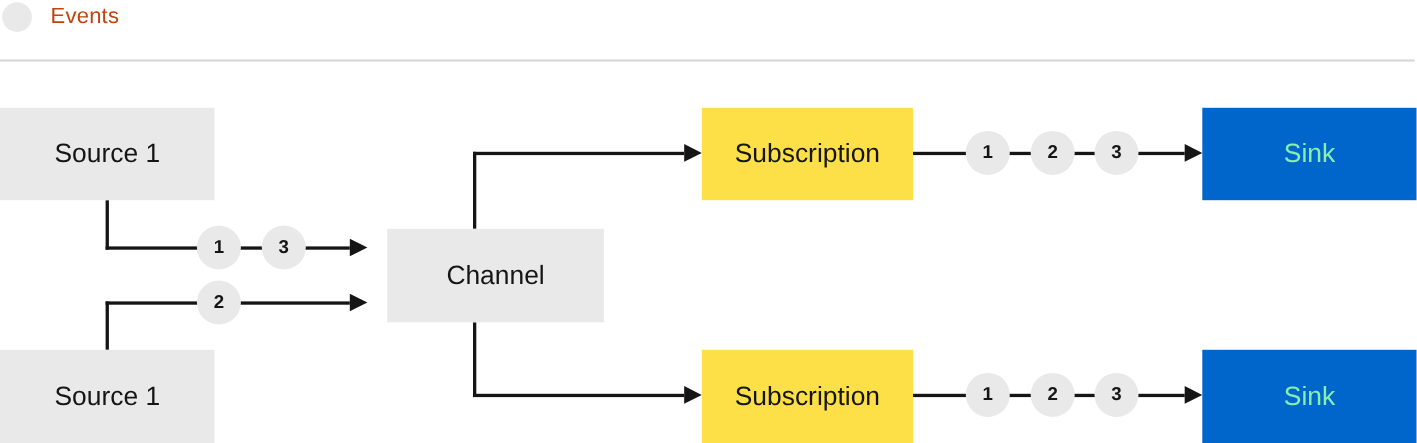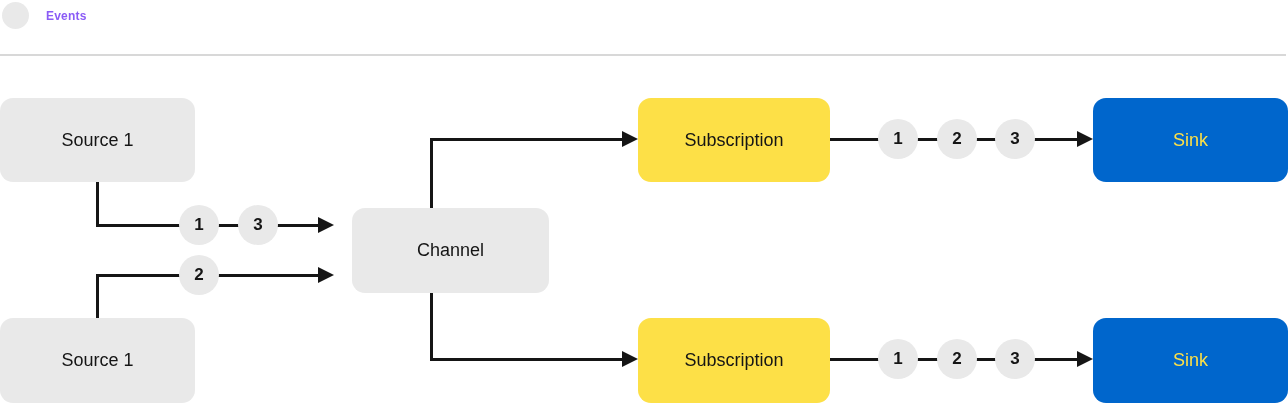"Events" .legend-label { color: #8b5cf6 -> #c2410c; font-size: 12px -> 20px; font-weight: bold -> normal }
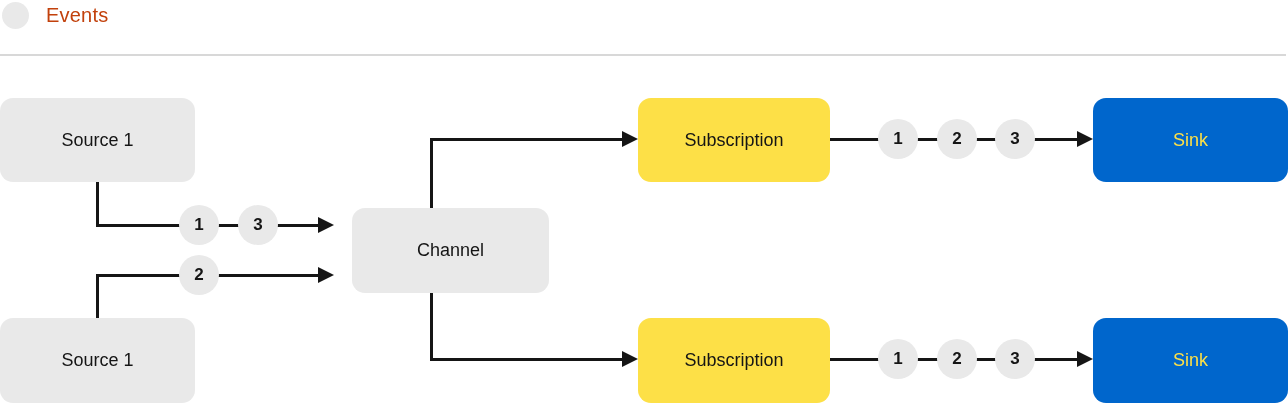"Source 1" .node { border-radius: 13px -> none; font-size: 18px -> 24px }
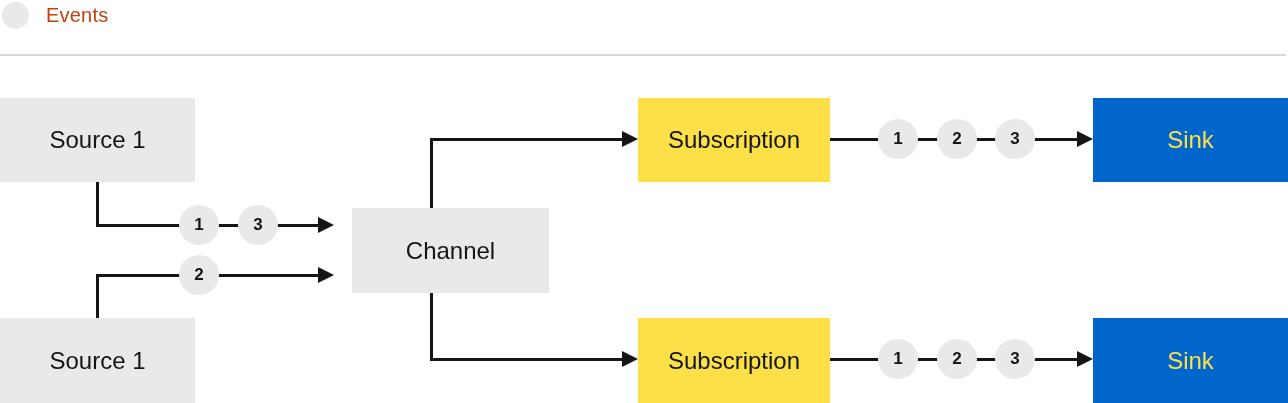"Sink" .node.blue { color: #fde047 -> #86efac }
